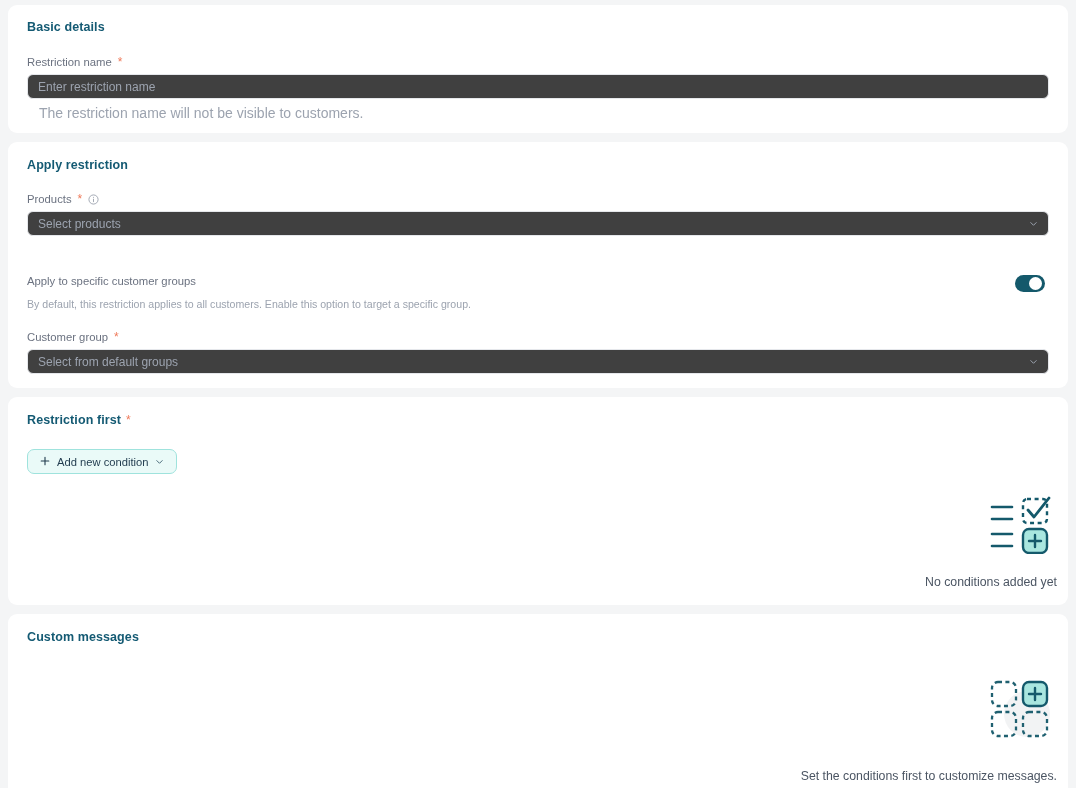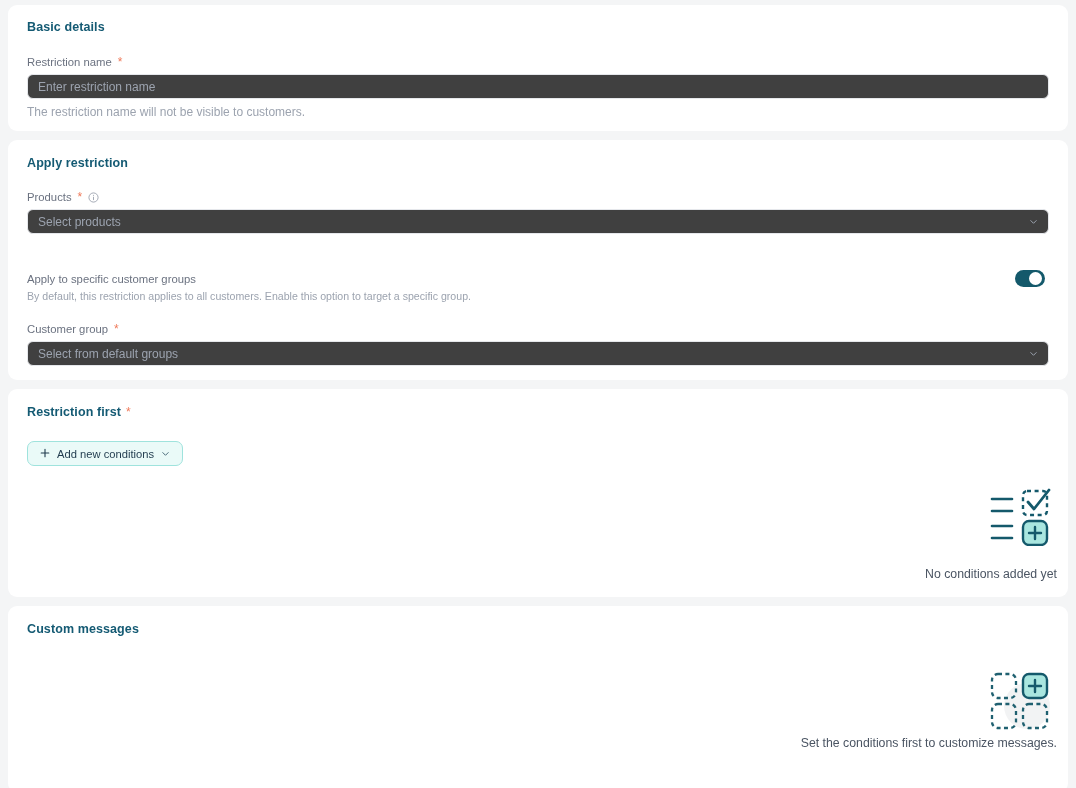"The restriction name will not" .hint { font-size: 12px -> 14px; margin-left: none -> 12px }
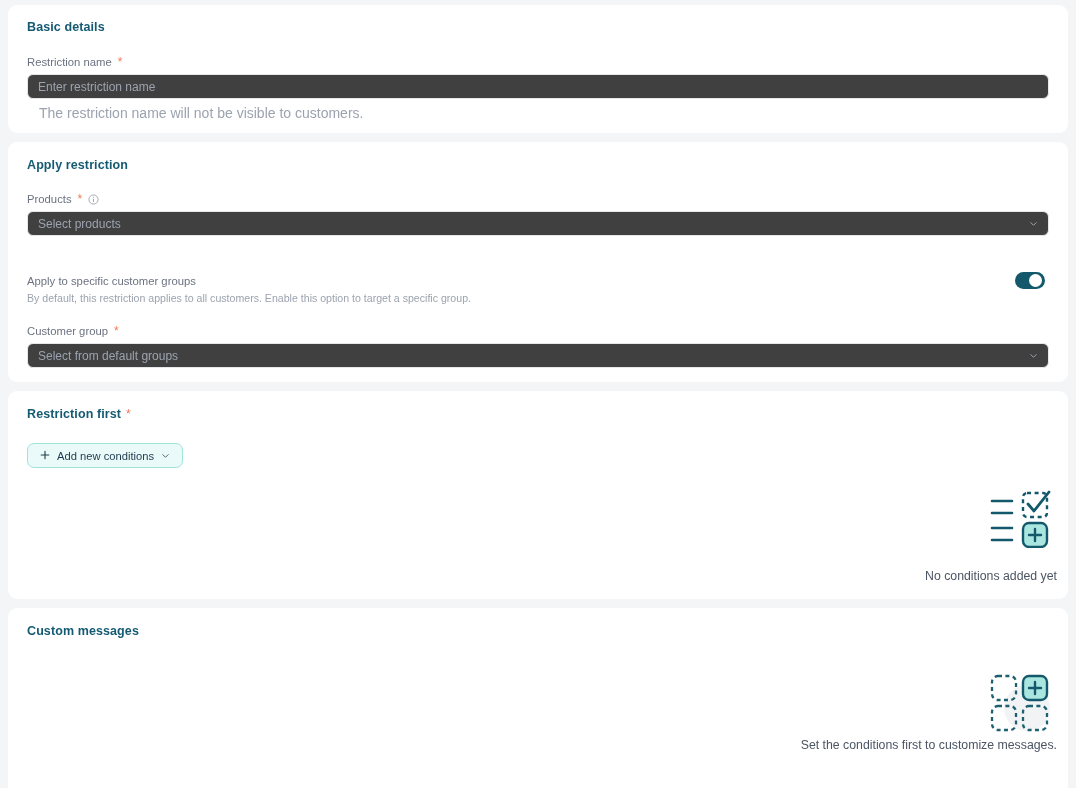"By default, this restriction applies" .toggle-texts .t-sub { margin-top: 5px -> 11px }
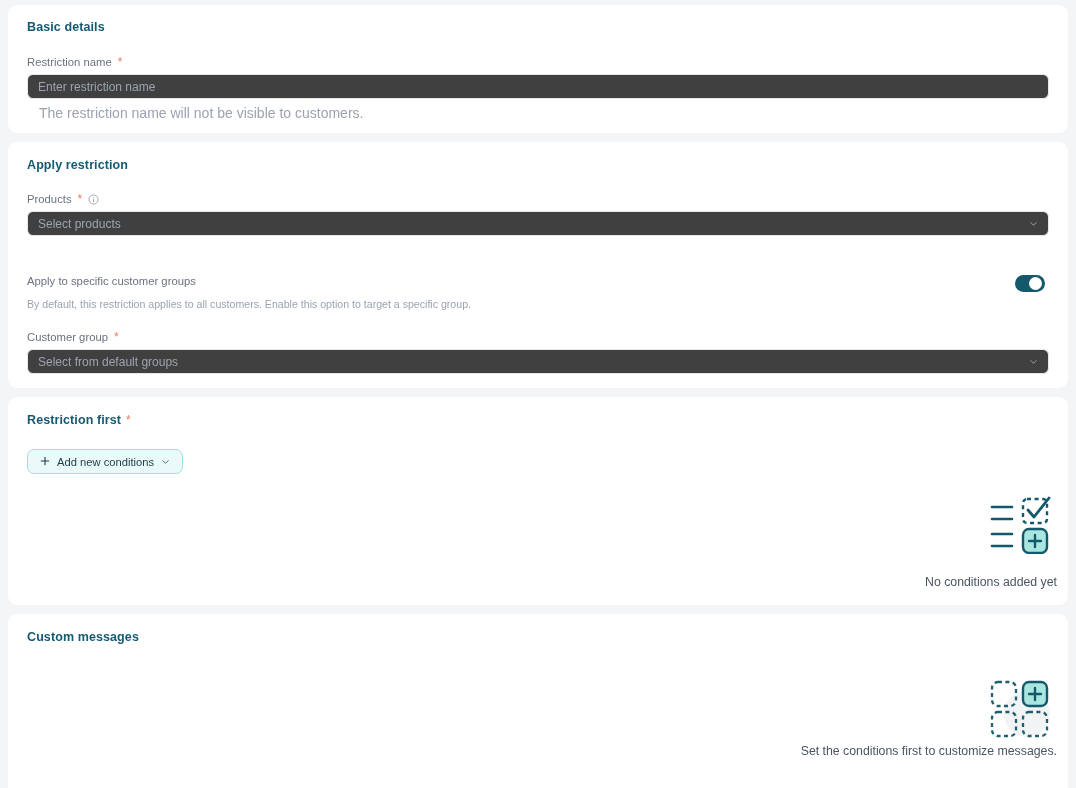"Add new conditions" span { text: conditions -> condition }
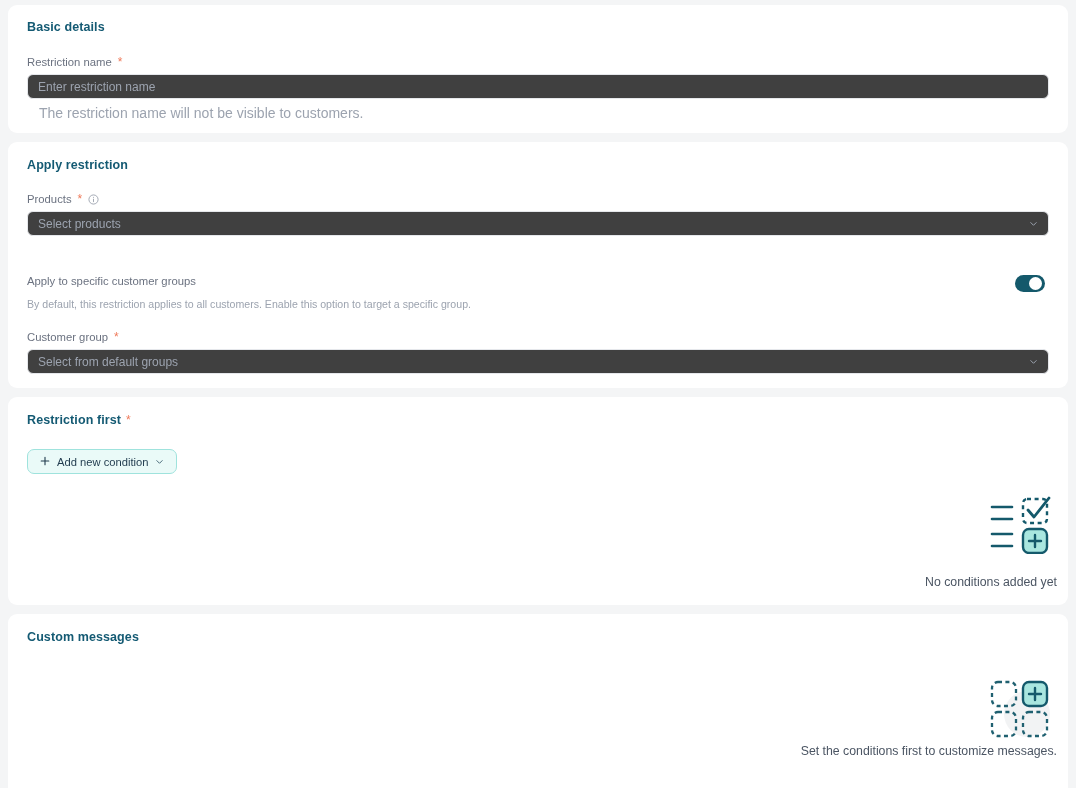"Set the conditions first to" .s4 .empty-text { margin-top: none -> 25px }
